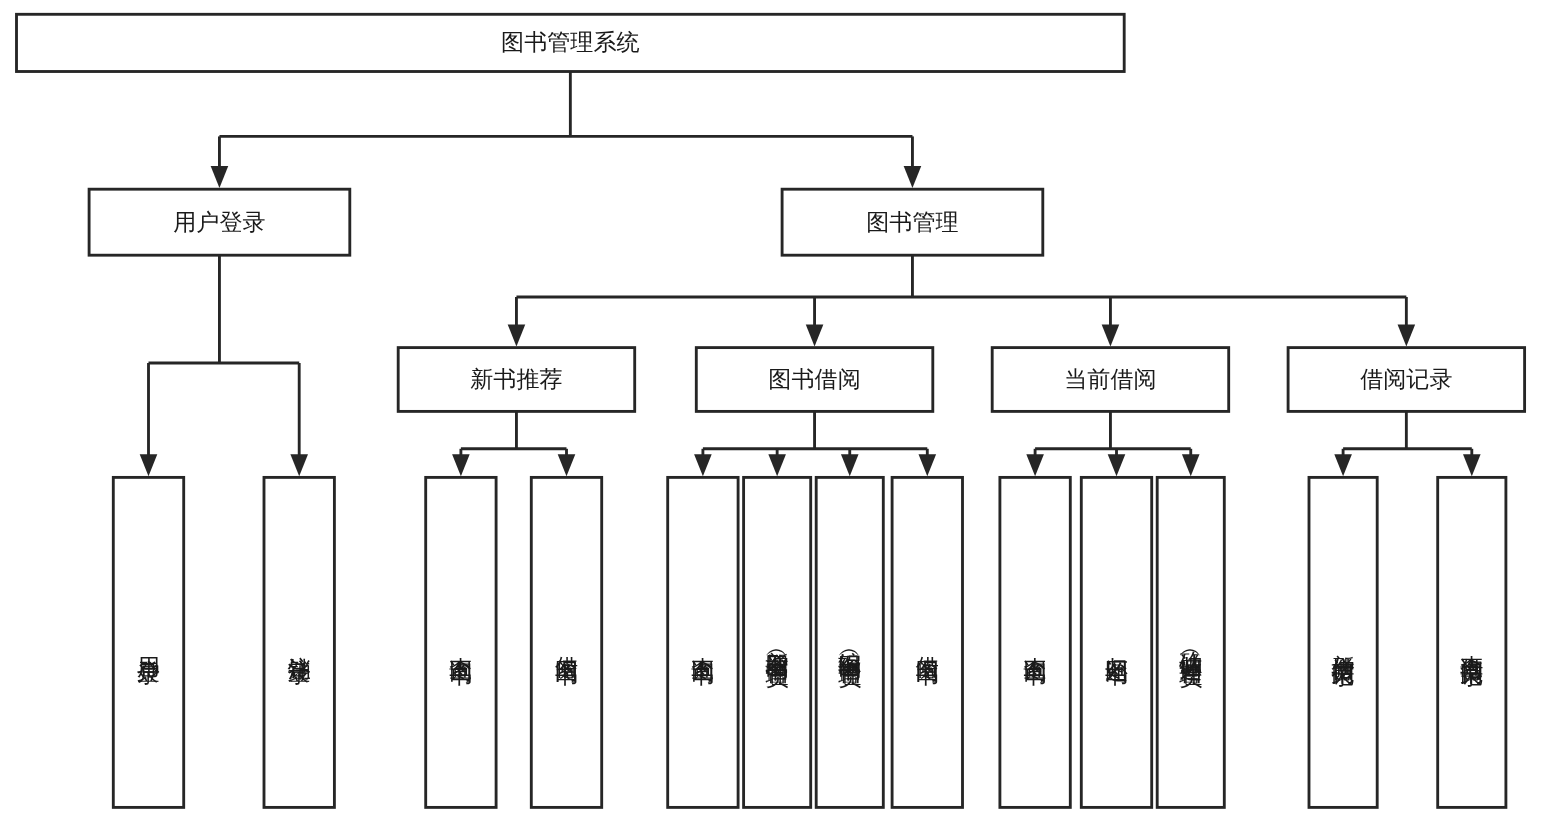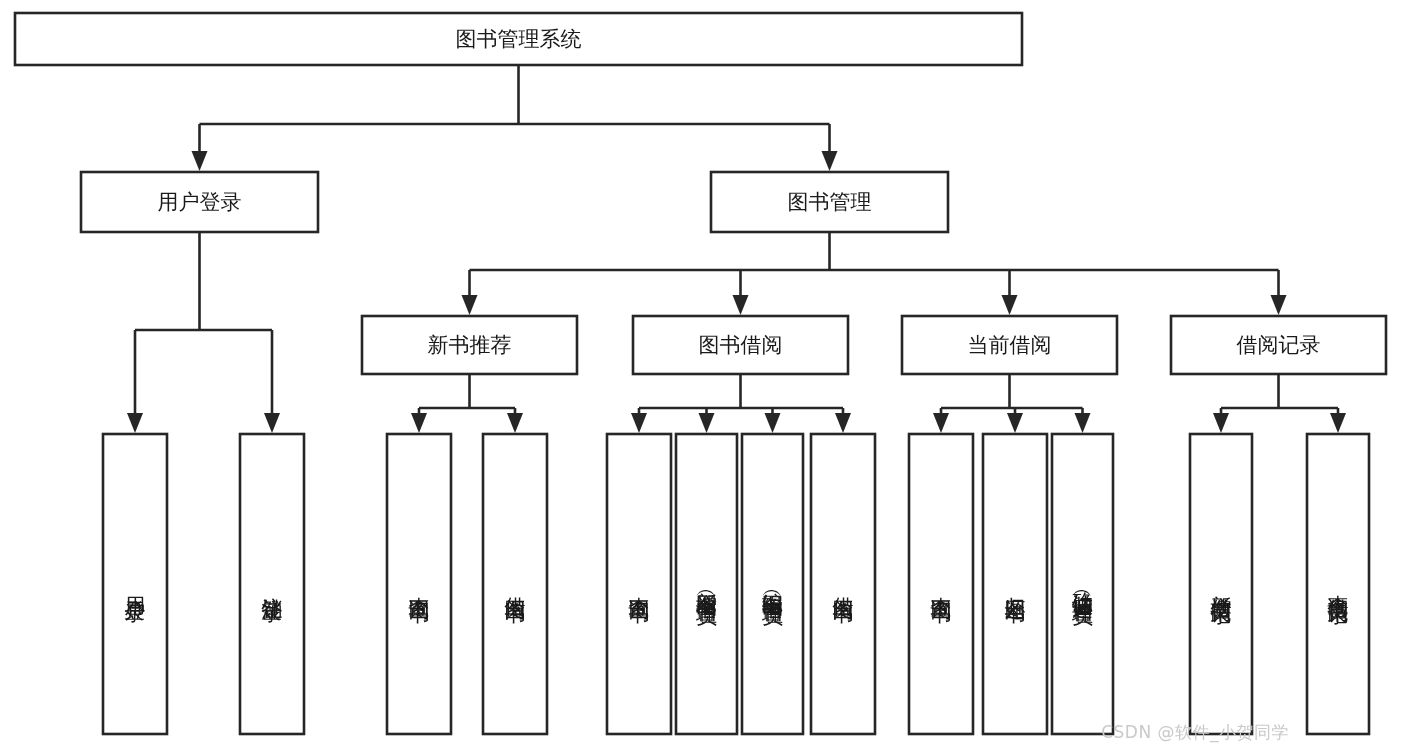"CSDN @软件_小贺同学" div.watermark { html: <div>CSDN @软件_小贺同学</div> -> none }
